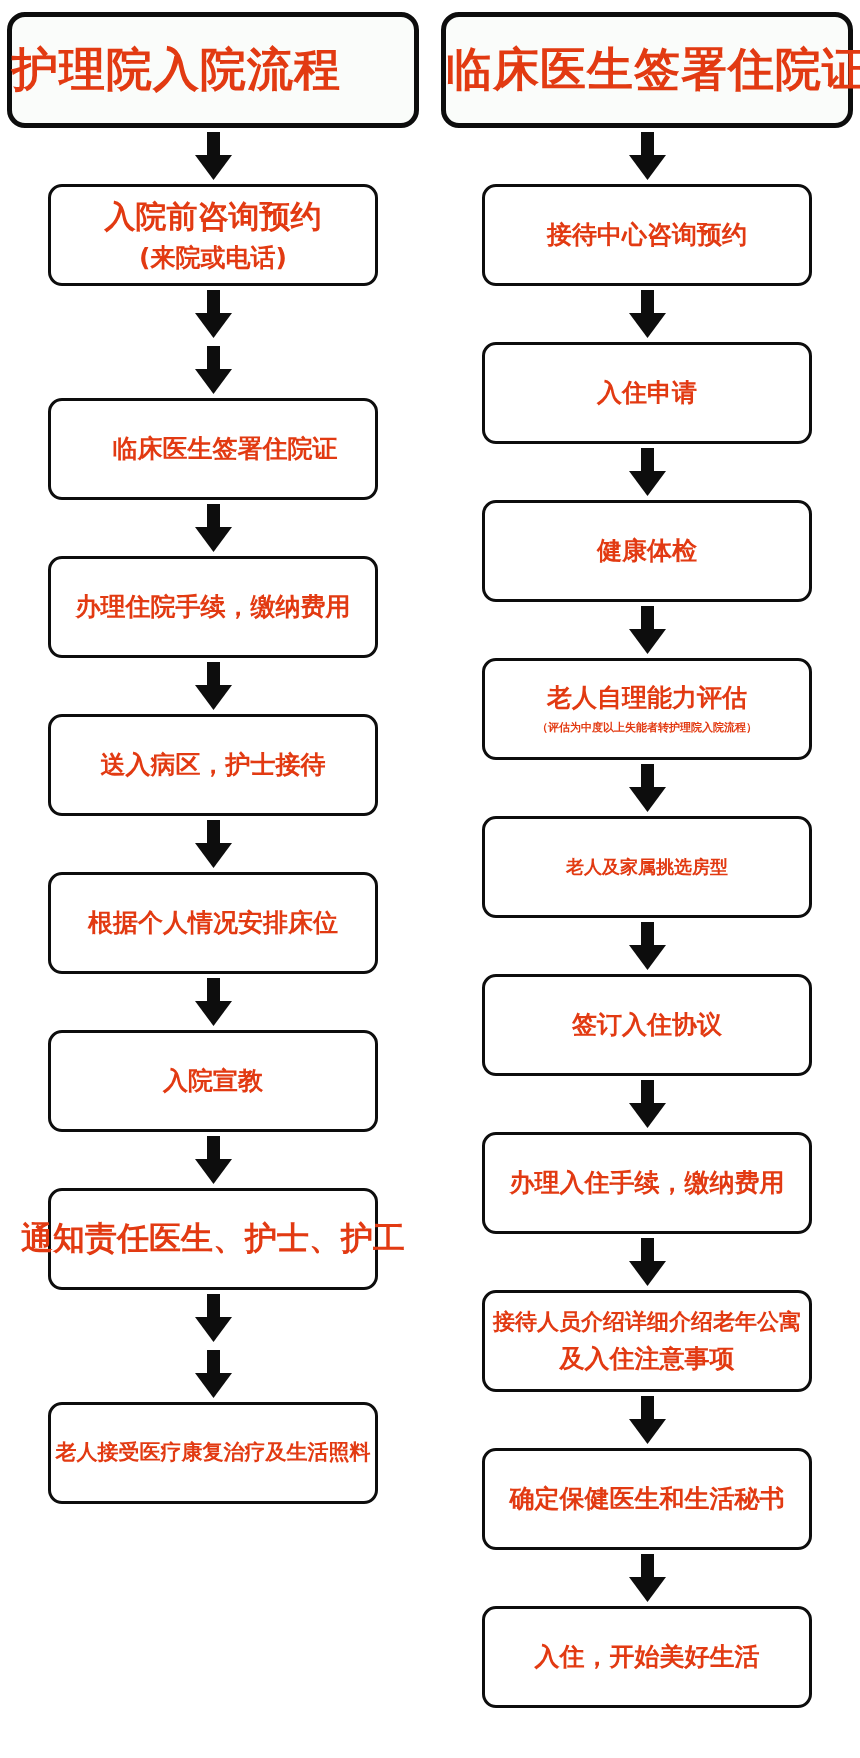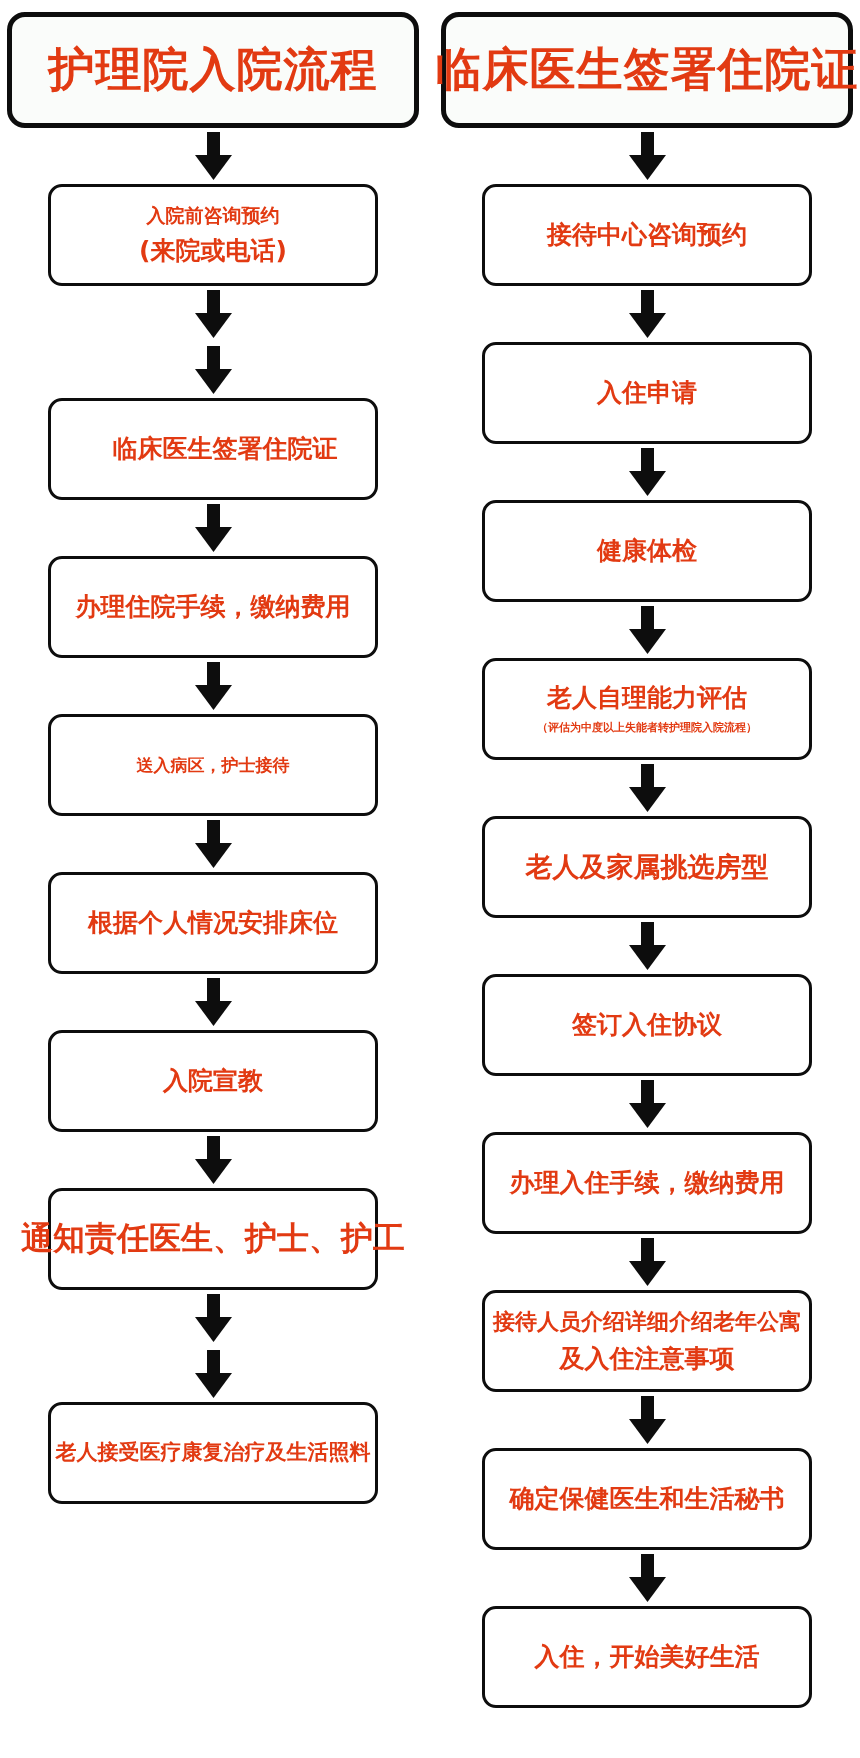"护理院入院流程" .title-box { justify-content: center -> flex-start }
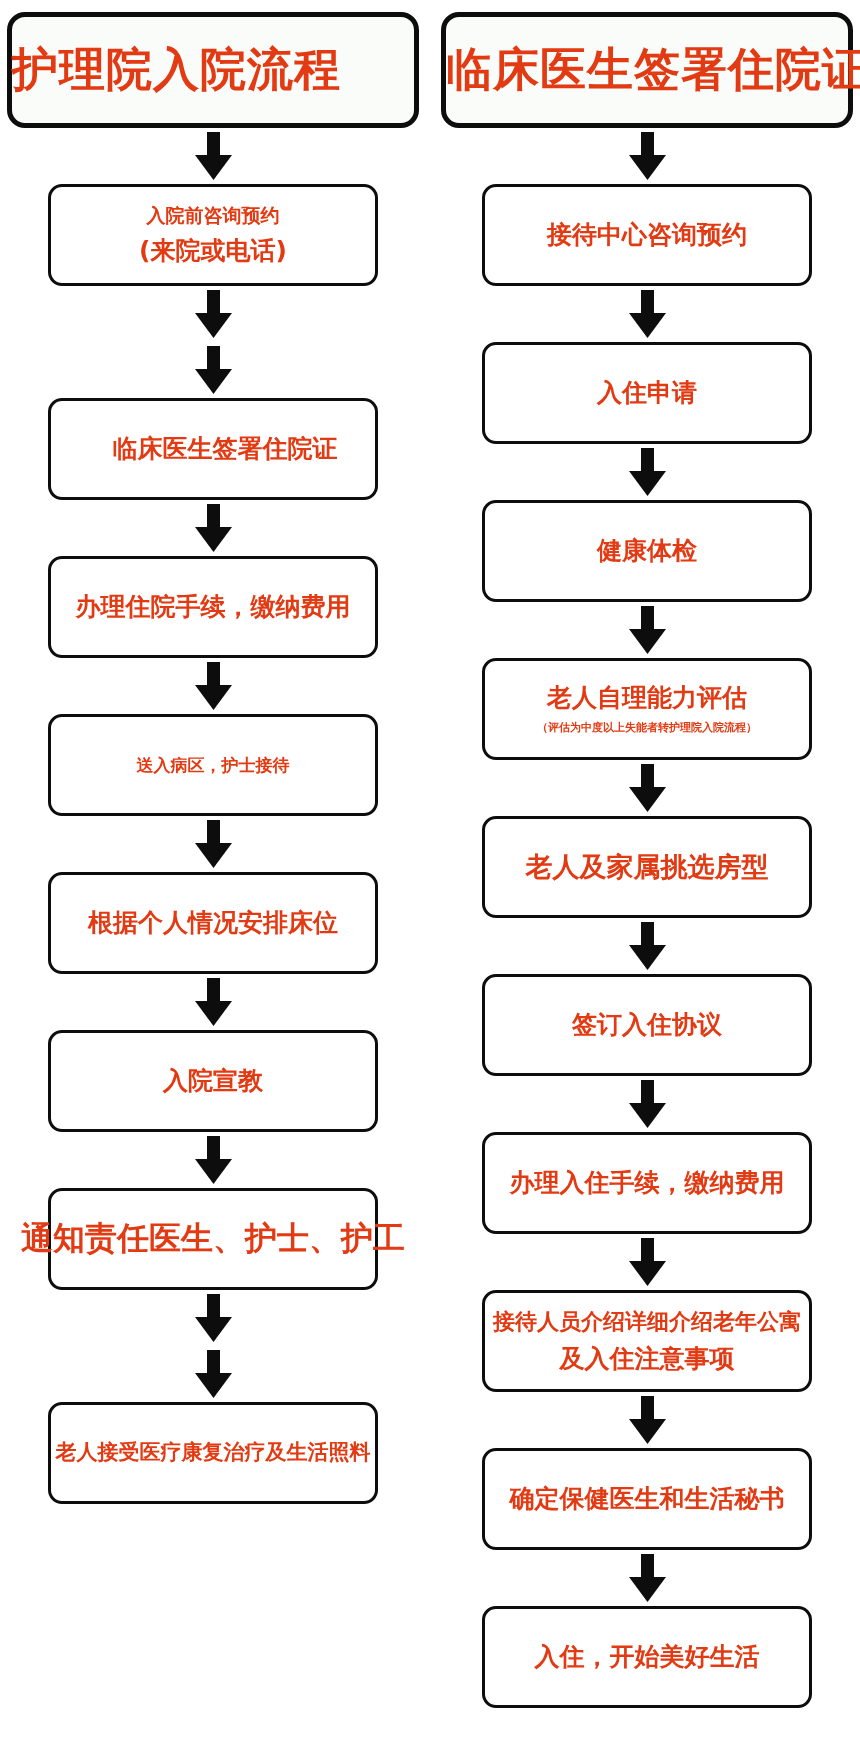"入院前咨询预约" div.step-line { font-size: 19px -> 31px }
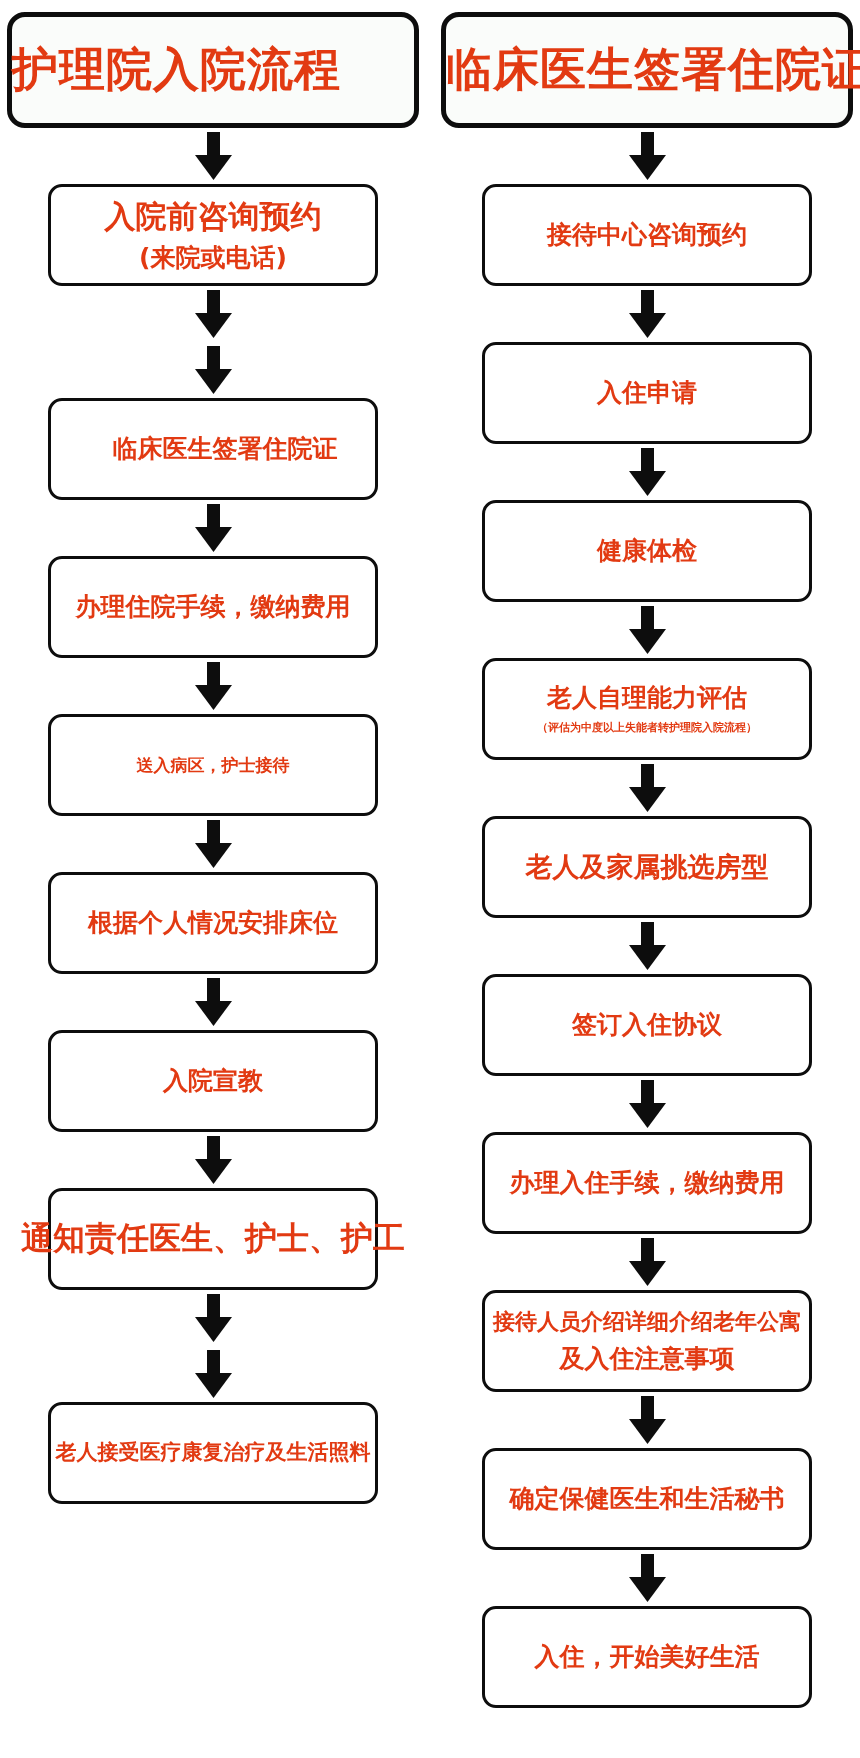"送入病区，护士接待" div.step-line { font-size: 17px -> 25px }
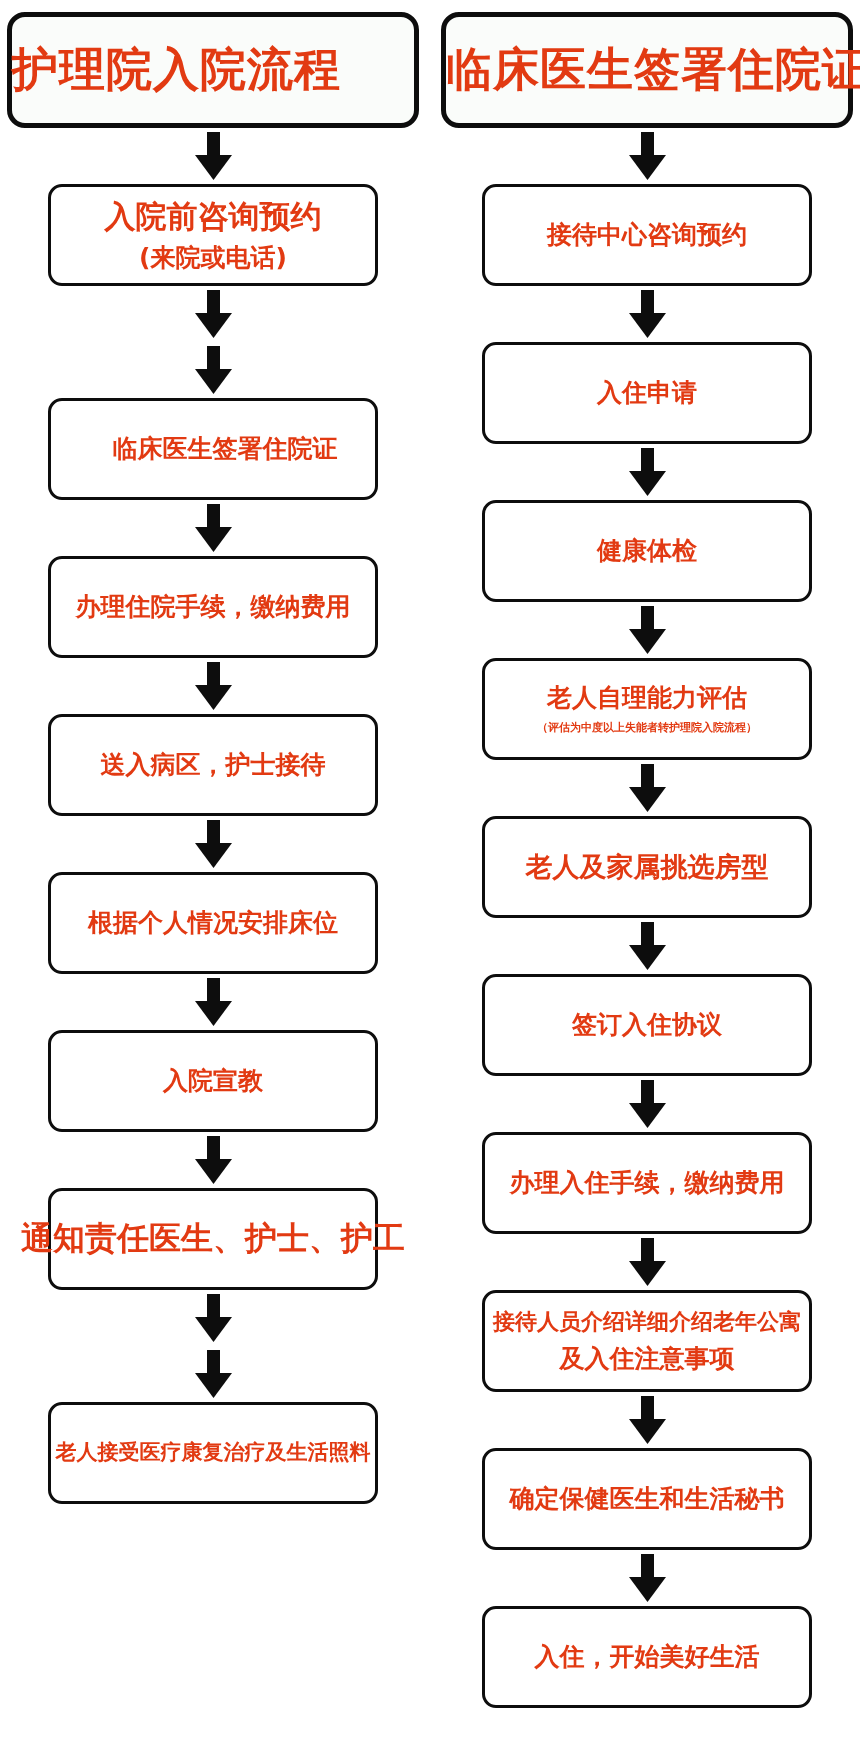"老人及家属挑选房型" div.step-line { font-size: 27px -> 18px }
